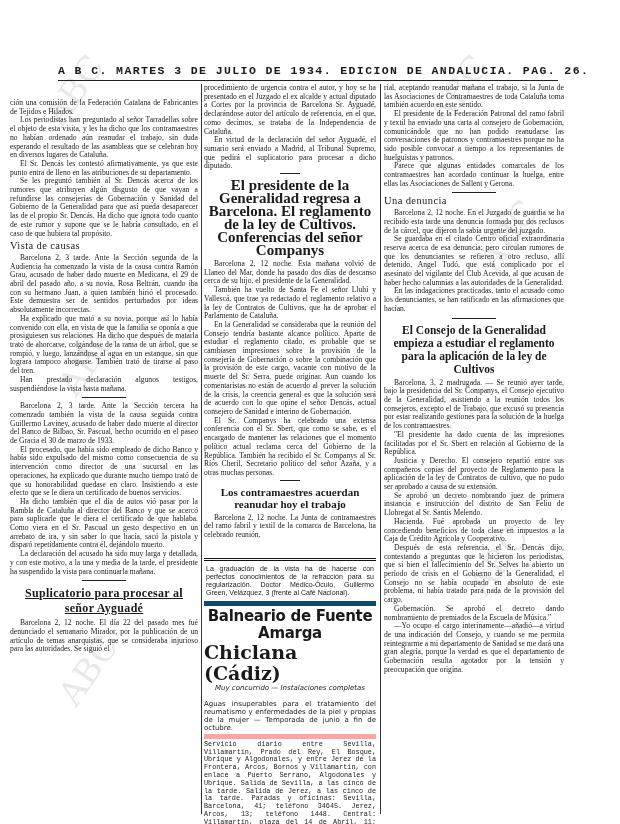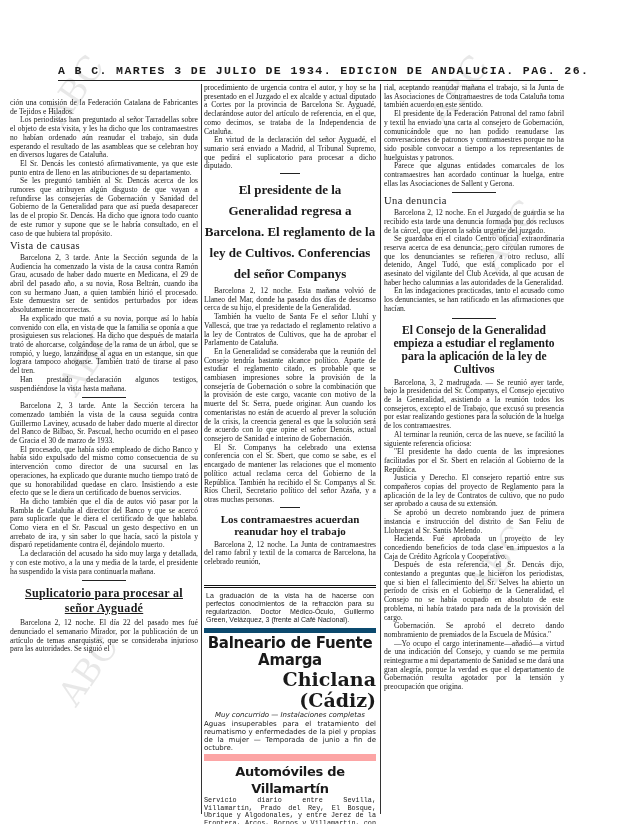"El presidente de la Generalidad" div.h2 { font-size: 13px -> 15px; line-height: 21px -> 13px }
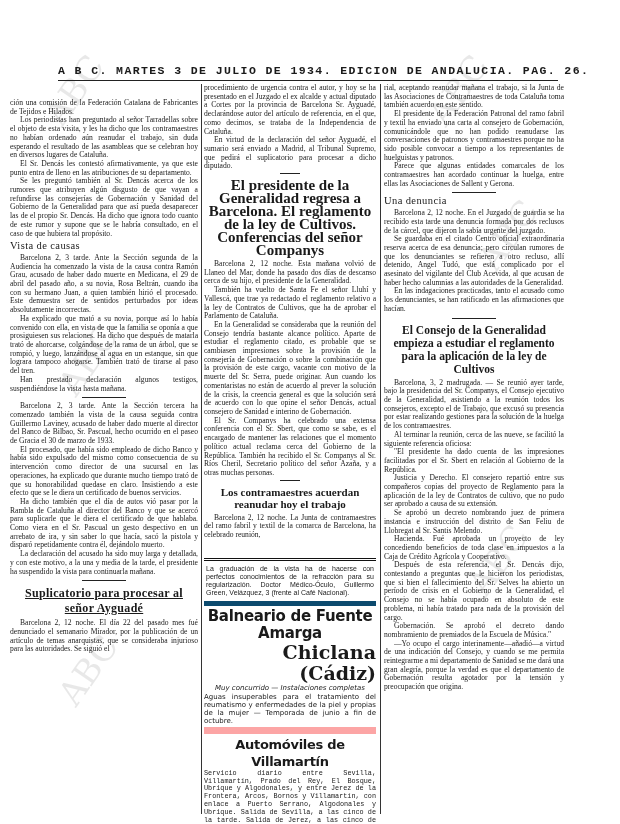"Al terminar la reunión, cerca" p.p { html: <p>Al terminar la reunión, cerca de las nueve, se facilitó la siguiente referencia oficiosa:</p> -> none }
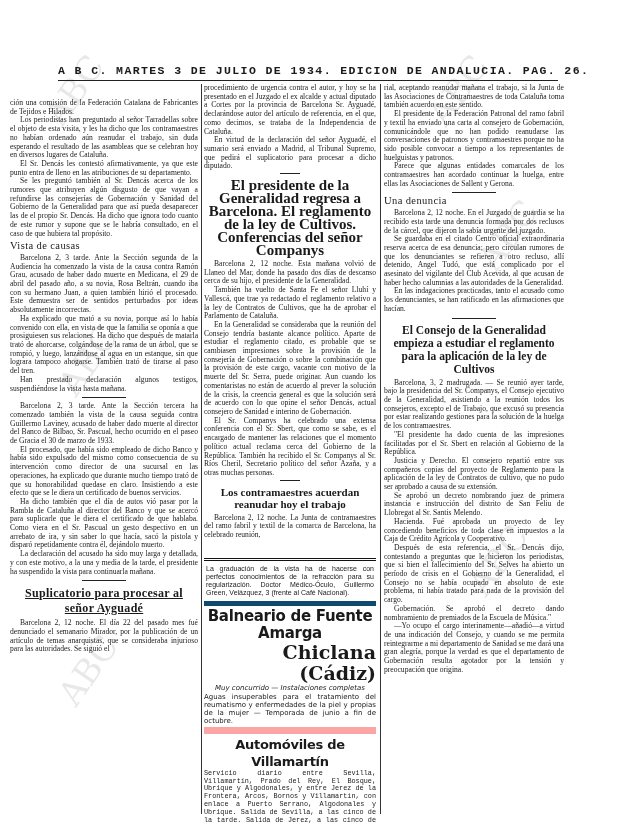"Balneario de Fuente Amarga" div { border-bottom: 7px solid #fca5a5 -> 5px solid #fca5a5 }
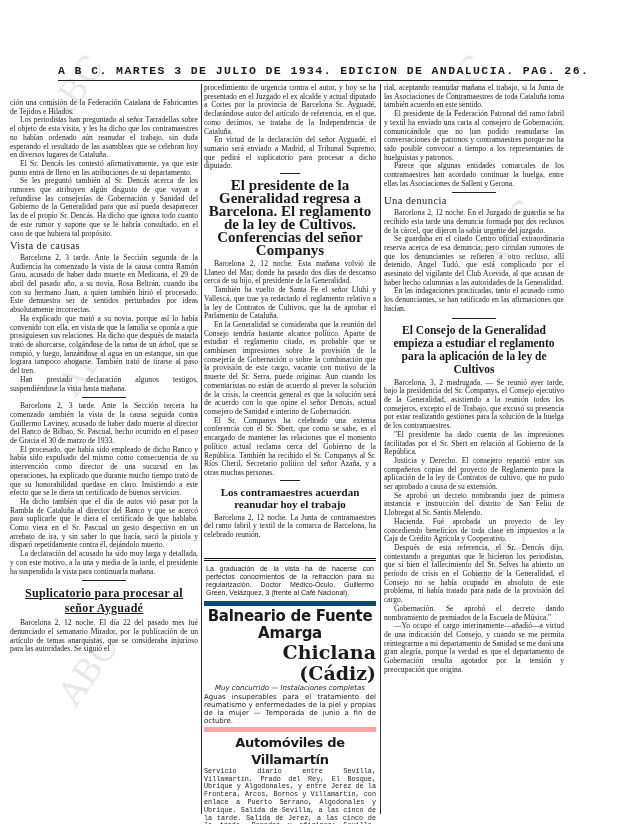"Chiclana (Cádiz)" .ad-big { text-align: right -> left }
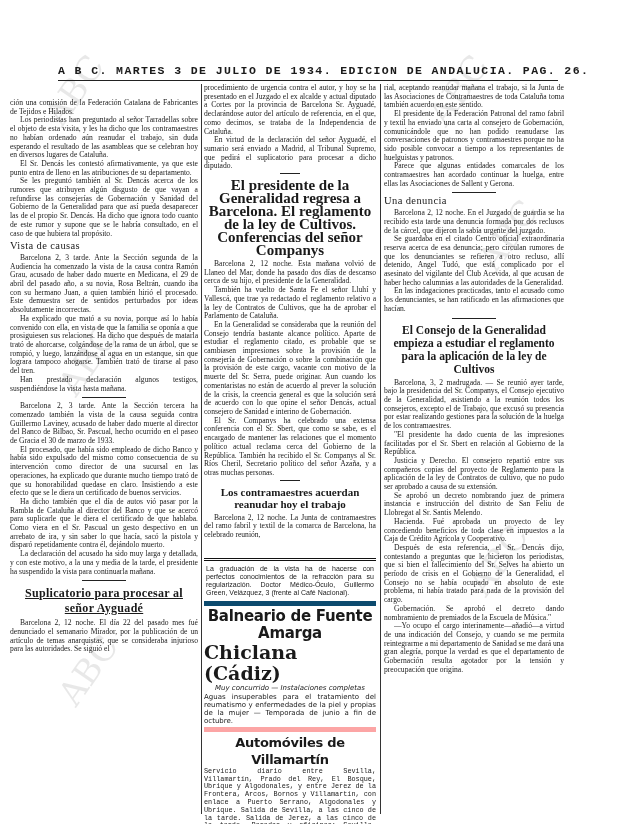"Aguas insuperables para el tratamiento" div.ad-sub { margin-top: 1px -> 8px }
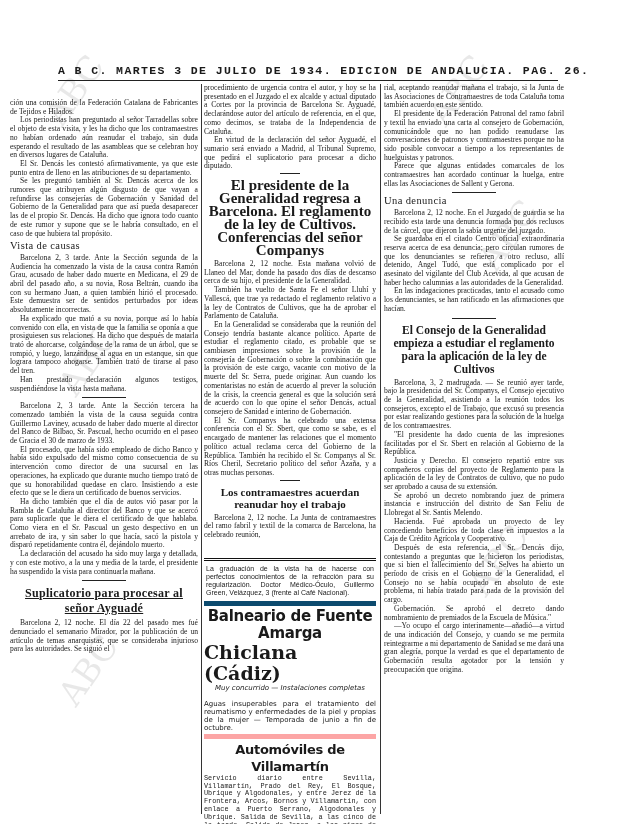"Automóviles de Villamartín" div.ad-title { html: <div>Automóviles de Villamartín</div> -> none }
